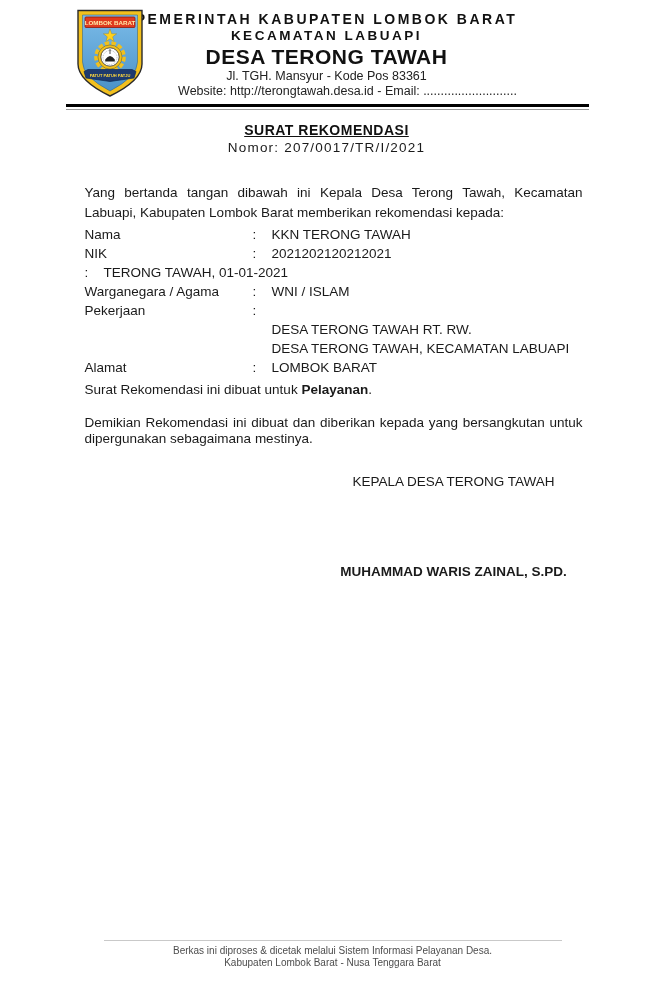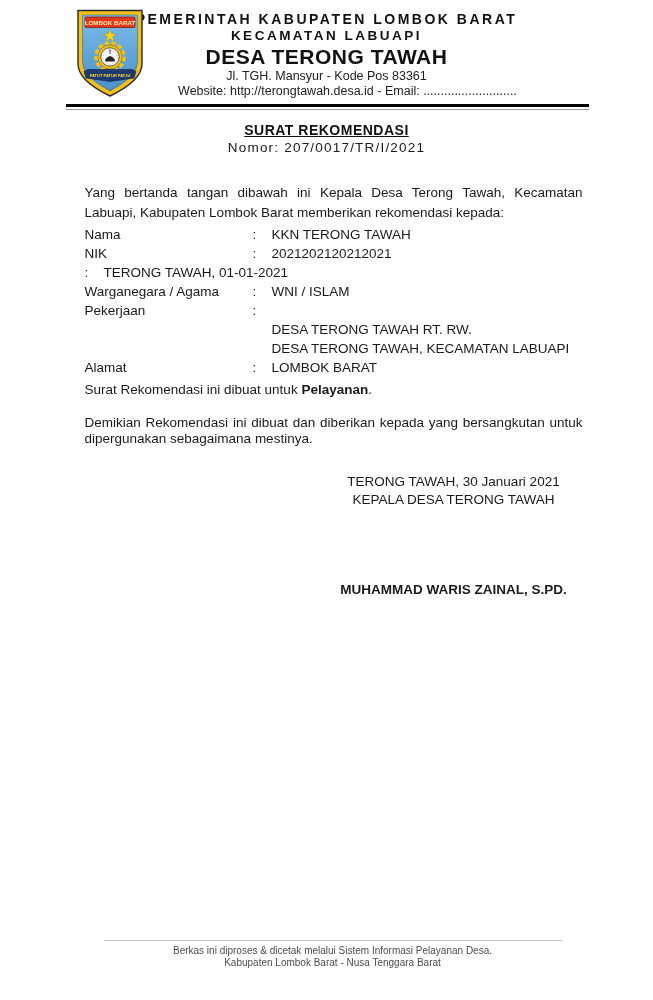"TERONG TAWAH, 30 Januari 2021" div.sig-place-date { html: <div>TERONG TAWAH, 30 Januari 2021</div> -> none }
